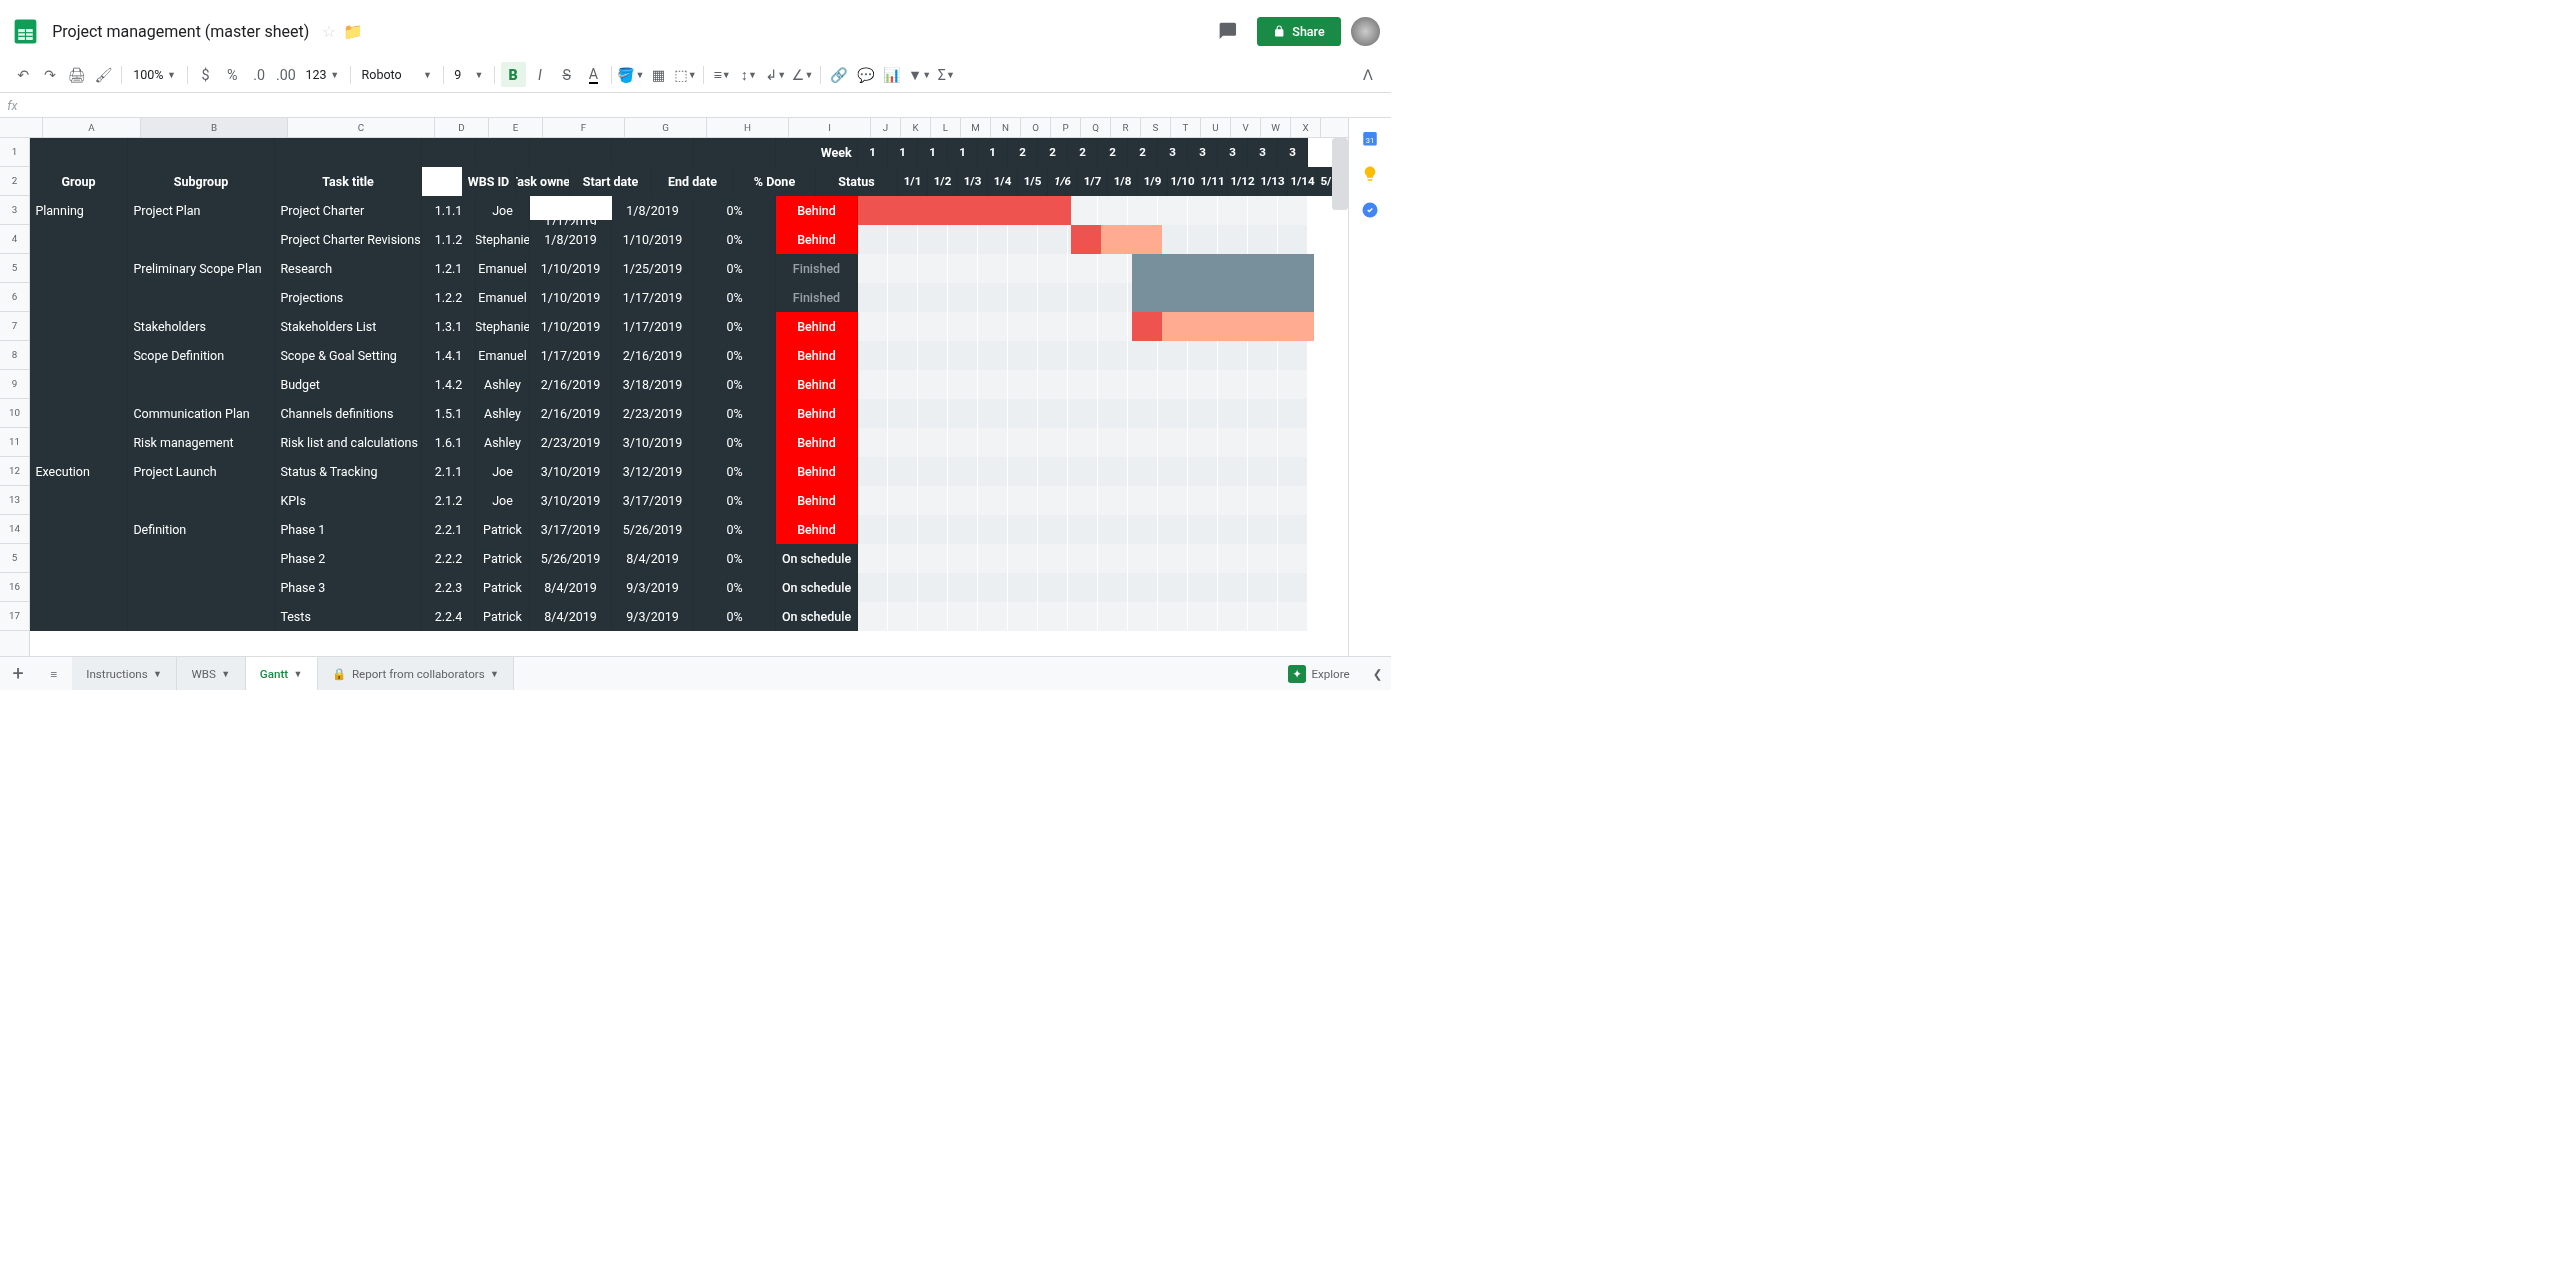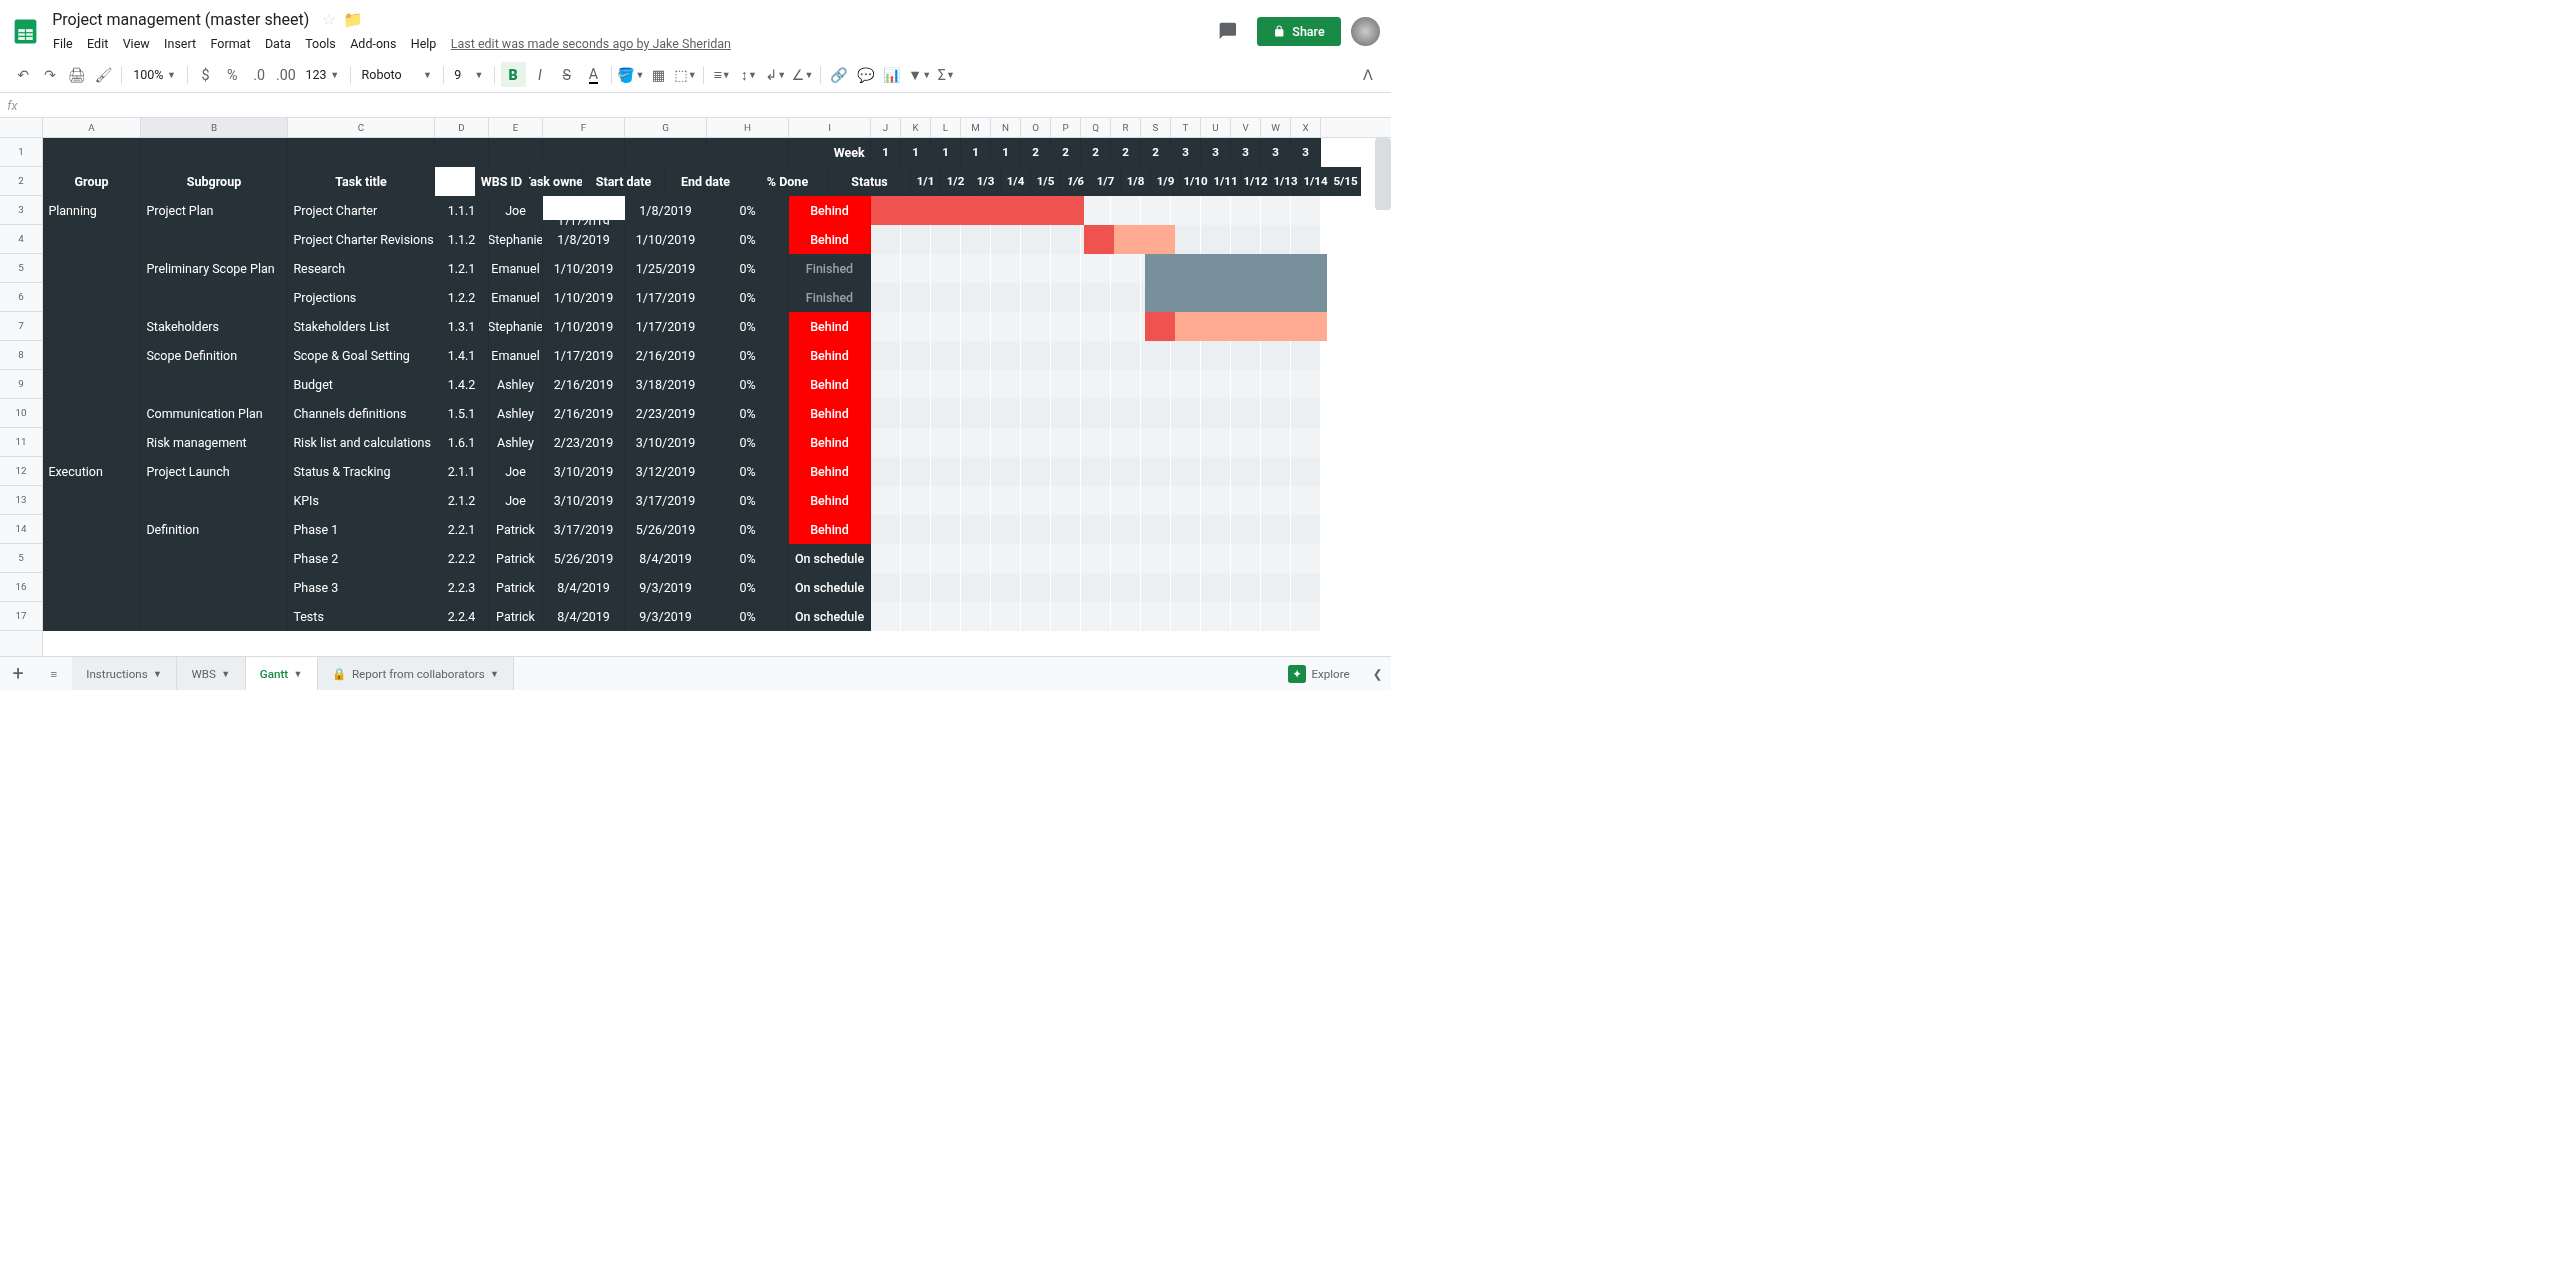"File" div.menu-bar { html: <div> <span>File</span> <span>Edit</span> <span>View</span> <span>Insert</span> <span>Format</span> <span>Data</span> <span>Tools</span> <span>Add-ons</span> <span>Help</span> <span>Last edit was made seconds ago by Jake Sheridan</span> </div> -> none }
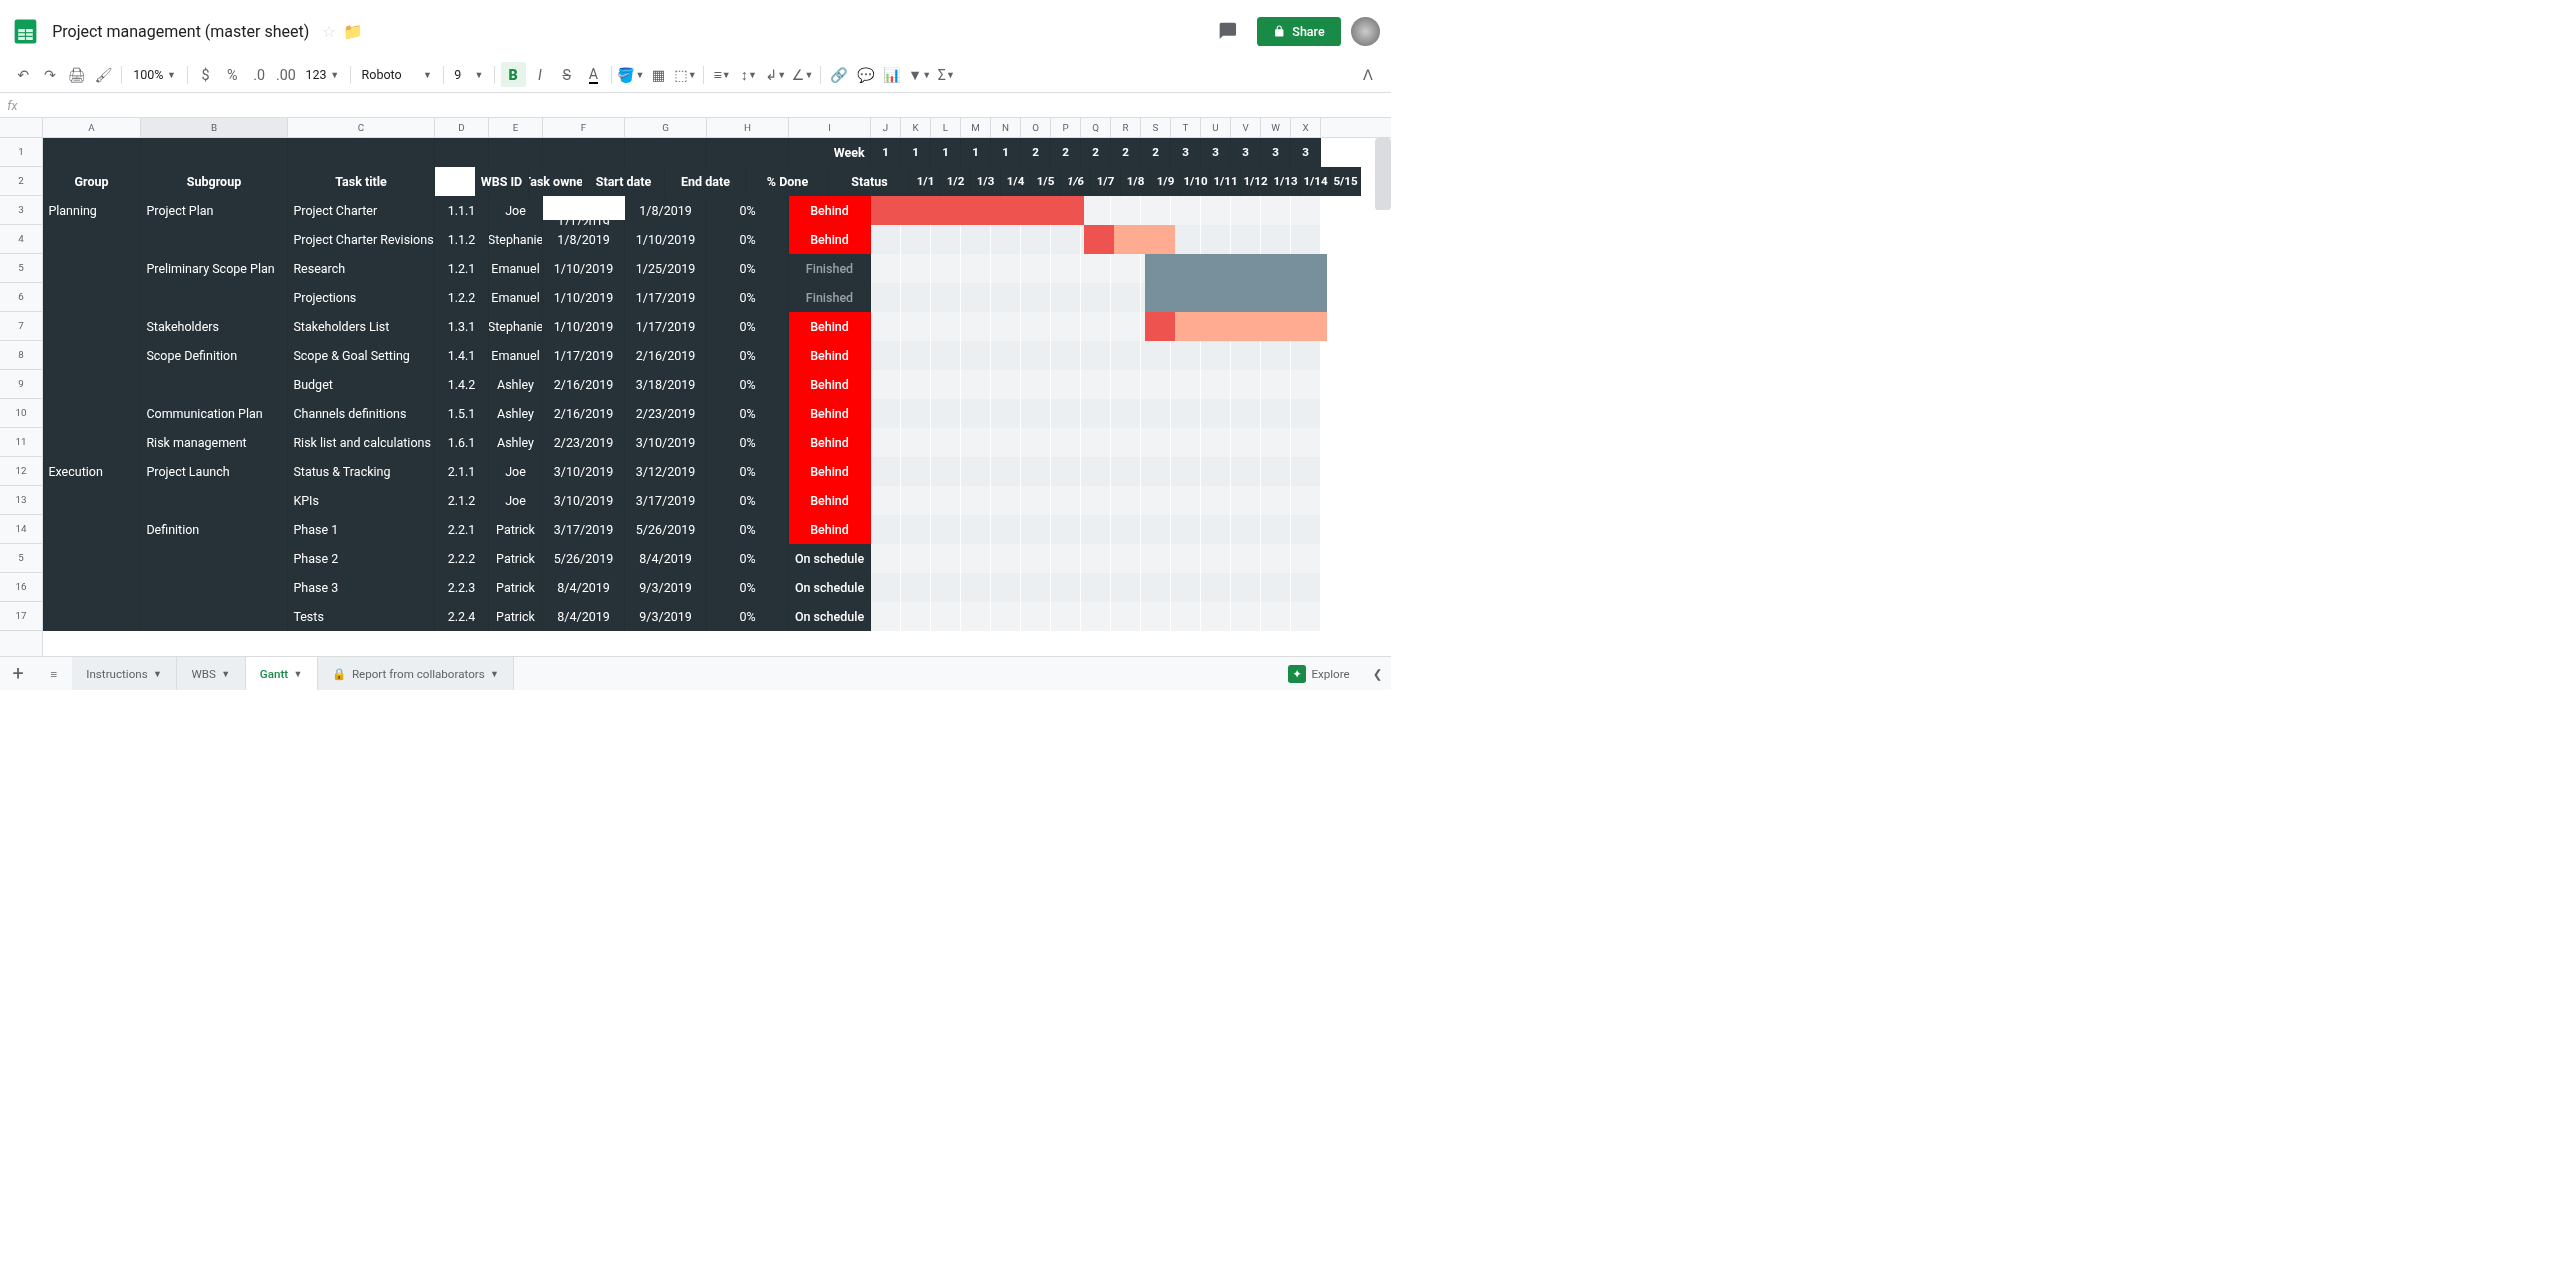"31" div.side-panel { html: none -> <div> <svg> <rect></rect> <text>31</text> </svg> <svg> <path></path> </svg> <svg> <circle></circle> <path></path> </svg> </div> }
